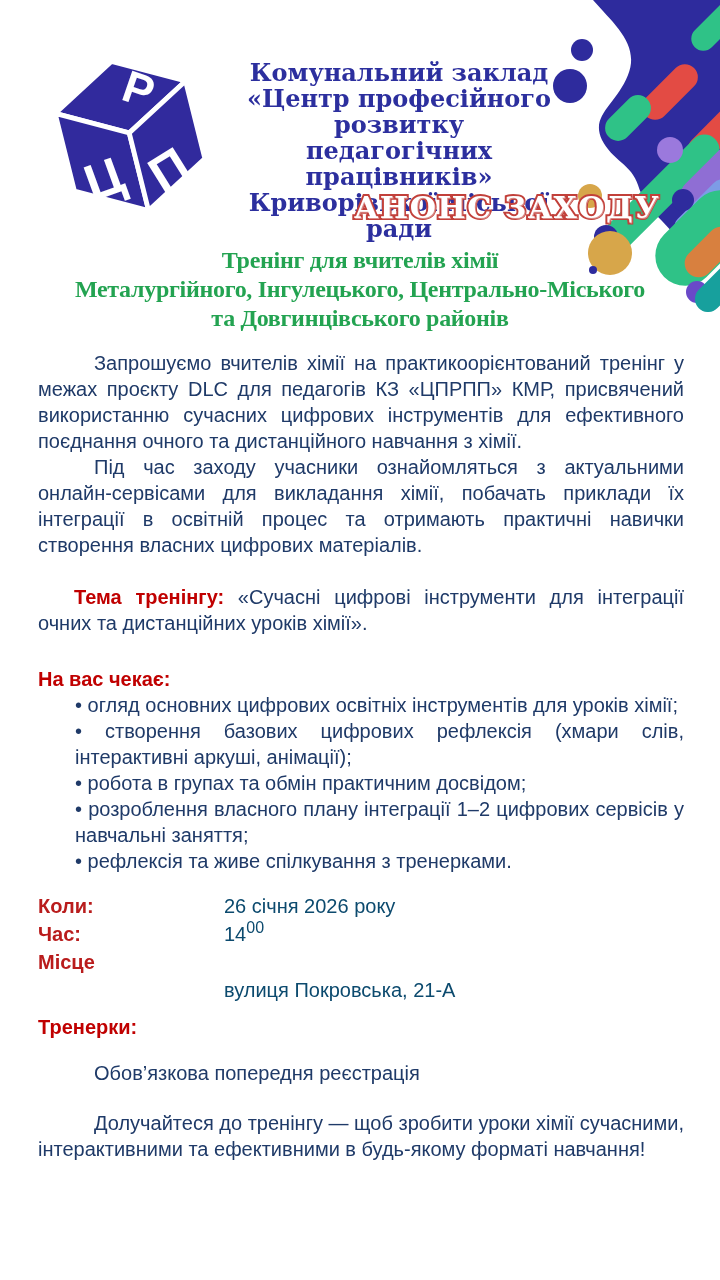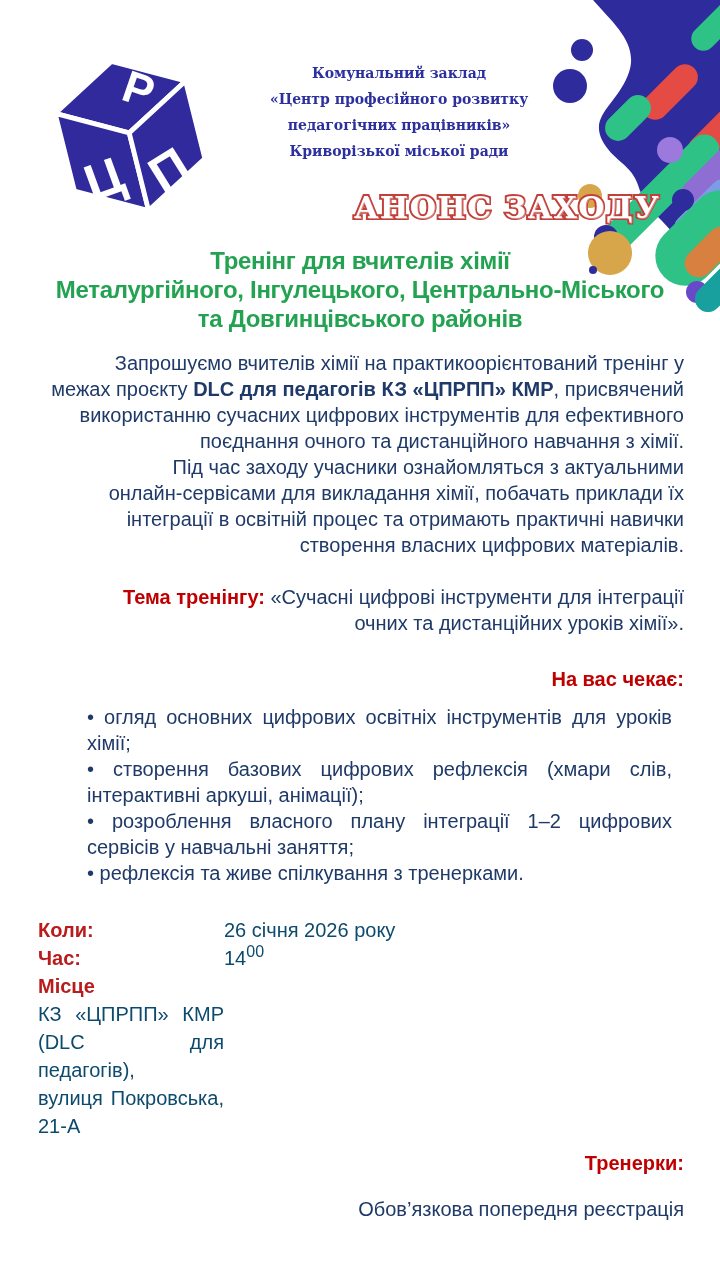"Комунальний заклад" .org-name { font-size: 14px -> 24px }
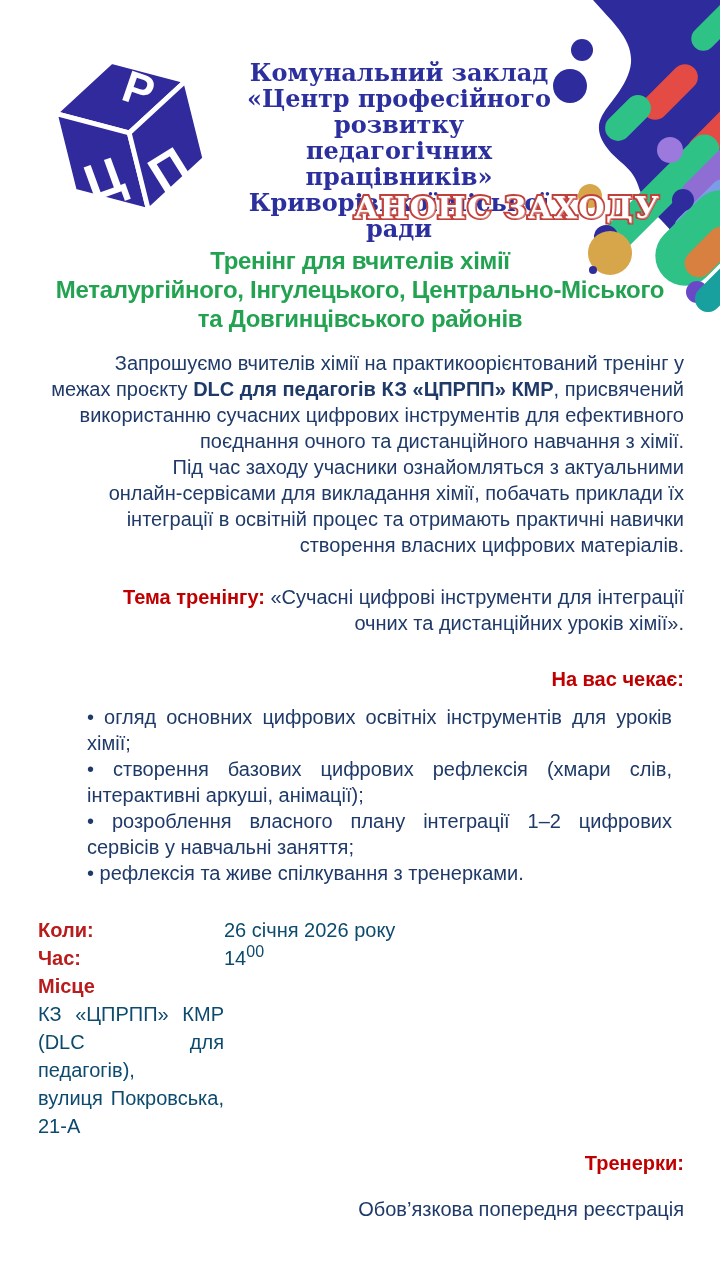"Тренінг для вчителів хімії" .event-title { font-family: none -> Liberation Serif, serif }
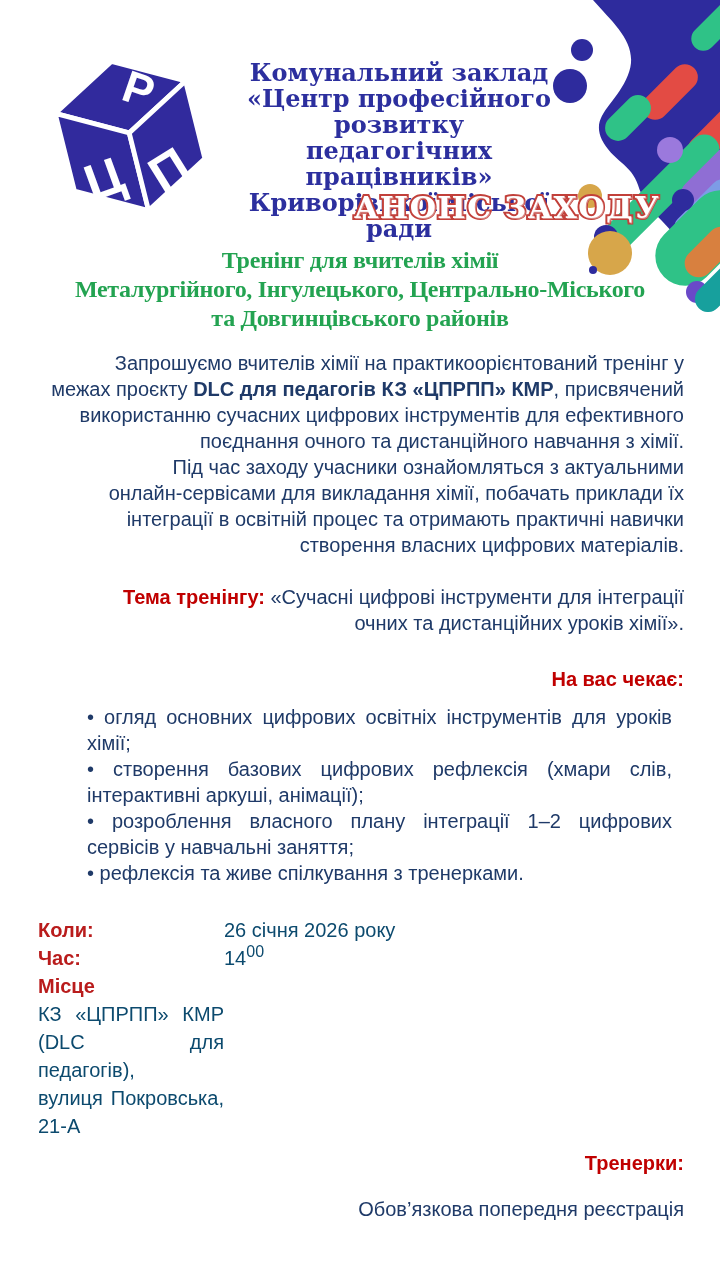"DLC для педагогів КЗ «ЦПРПП»" .b { font-weight: bold -> normal }
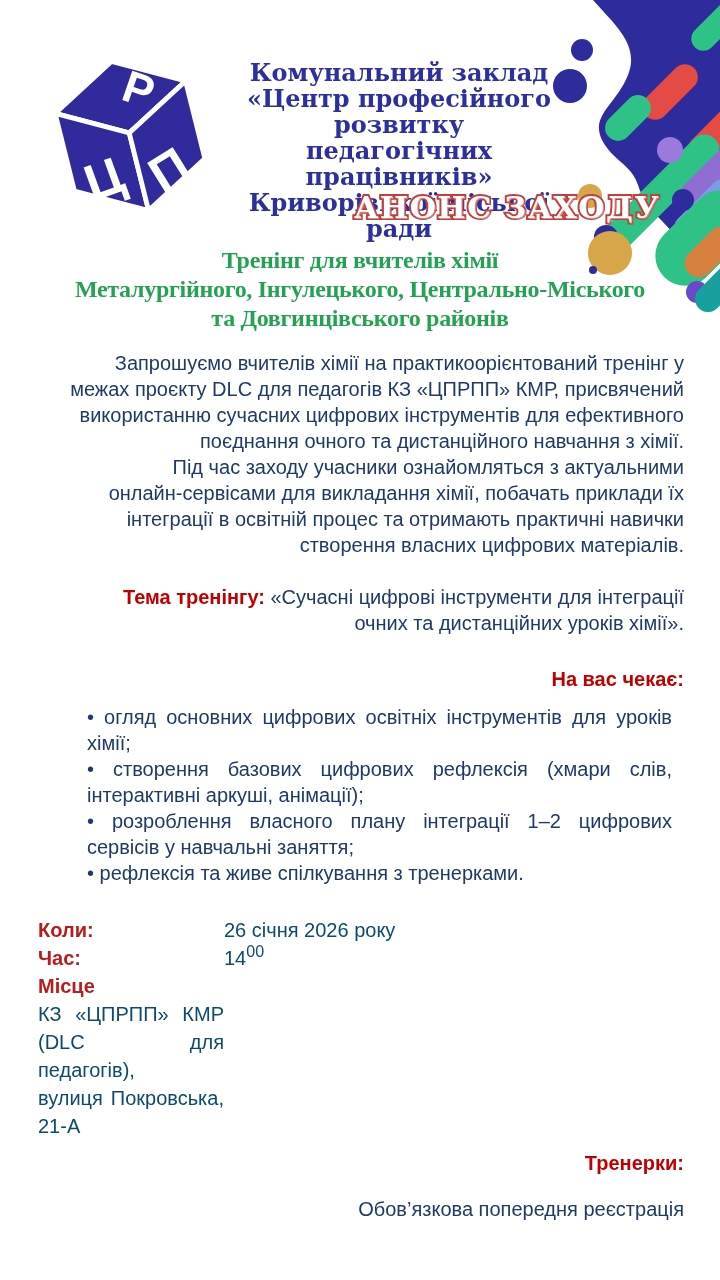"На вас чекає:" .content p { text-align: right -> none }
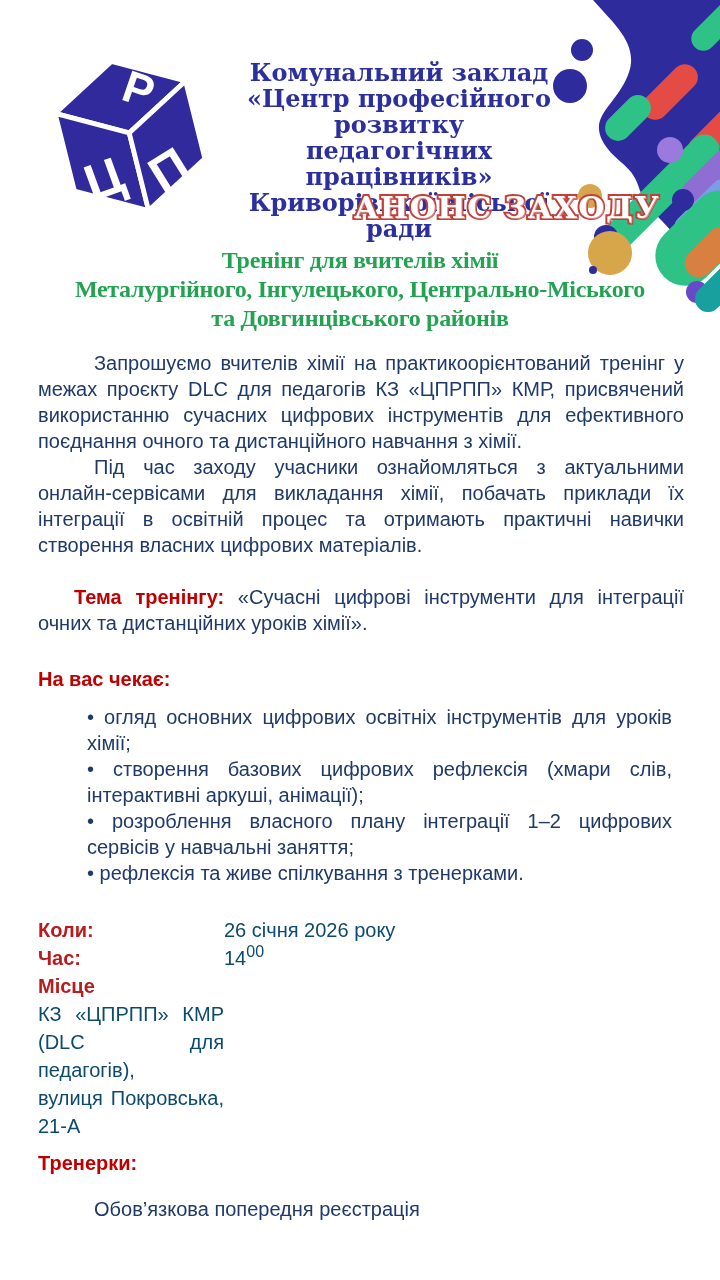"огляд основних цифрових освітніх" ul.agenda { margin: 12px -> 0 }
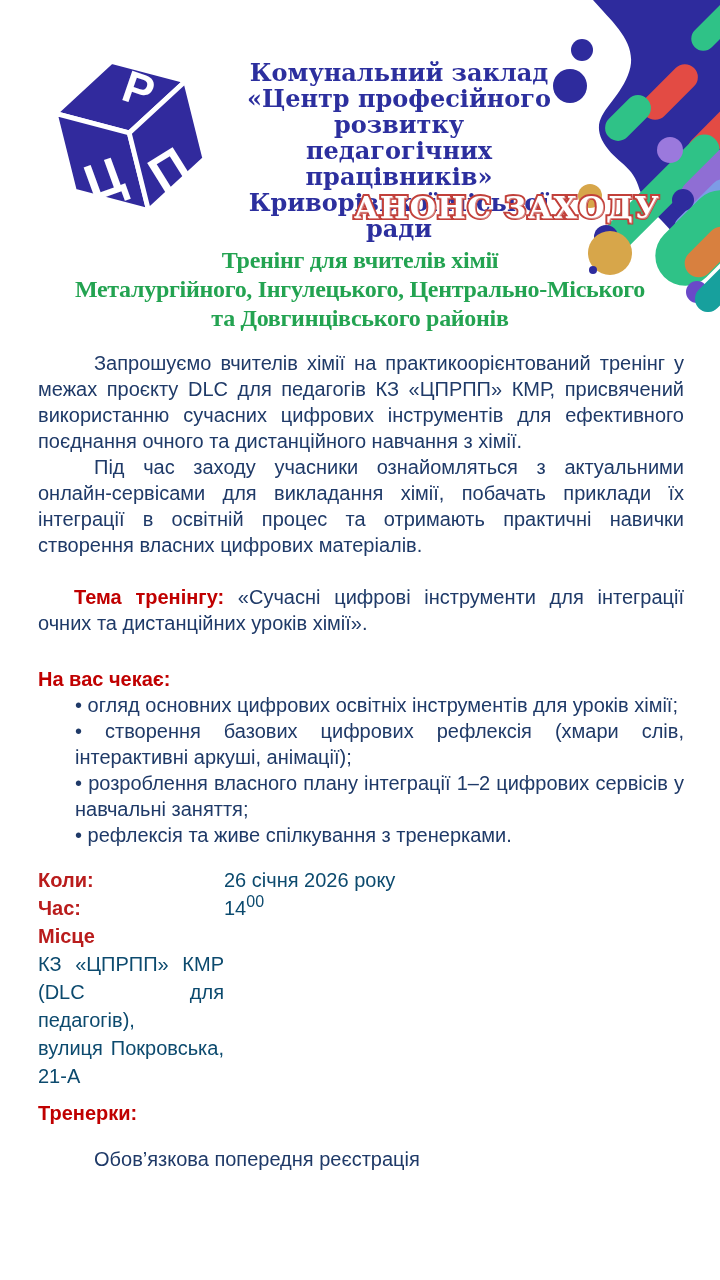"робота в групах та обмін" li { html: none -> <li>робота в групах та обмін практичним досвідом;</li> }
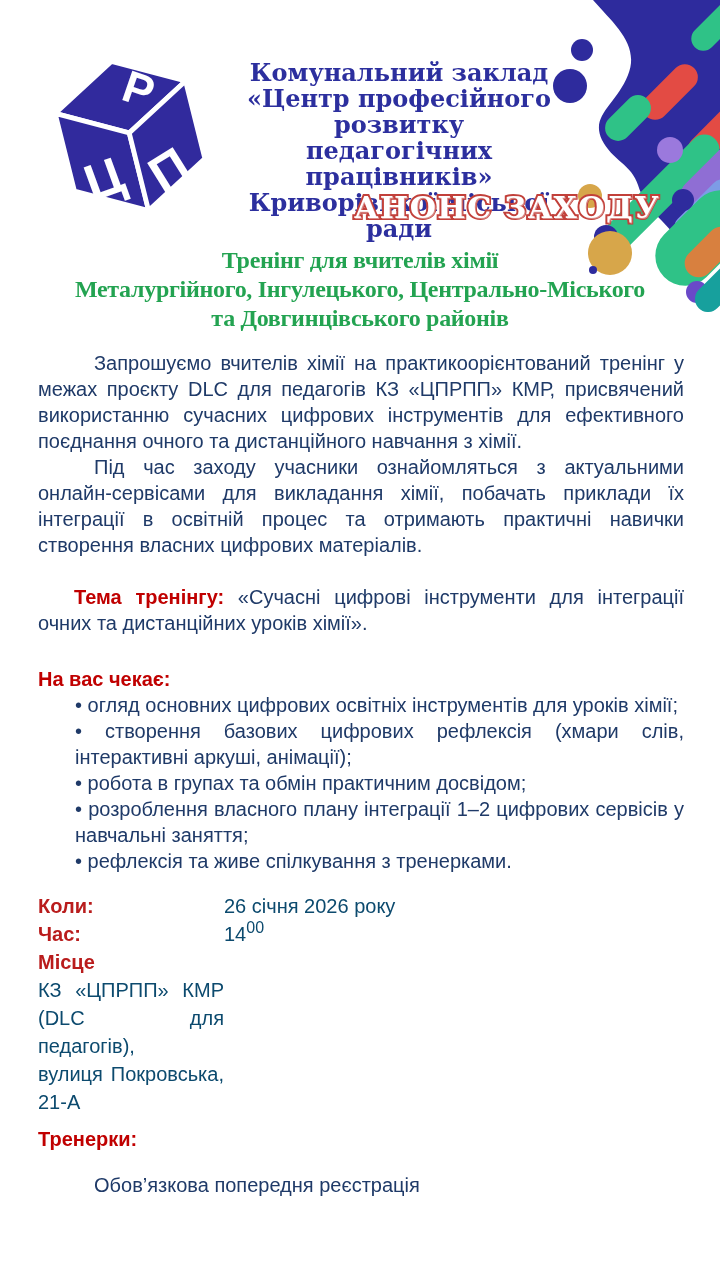"КЗ «ЦПРПП» КМР (DLC для" div.dv { html: <div>КЗ «ЦПРПП» КМР (DLC для педагогів),</div> -> none }
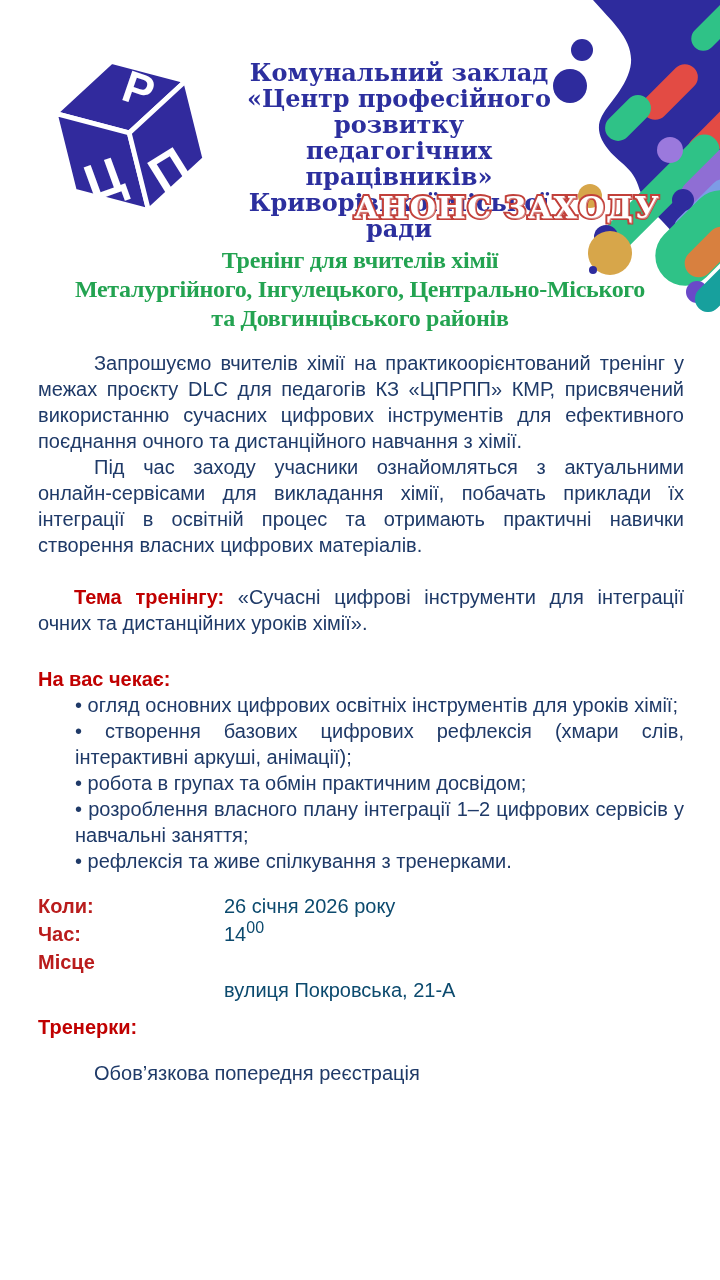"Долучайтеся до тренінгу — щоб" p.indent { html: none -> <p>Долучайтеся до тренінгу — щоб зробити уроки хімії сучасними, інтерактивними та ефективними в будь-якому форматі навчання!</p> }
